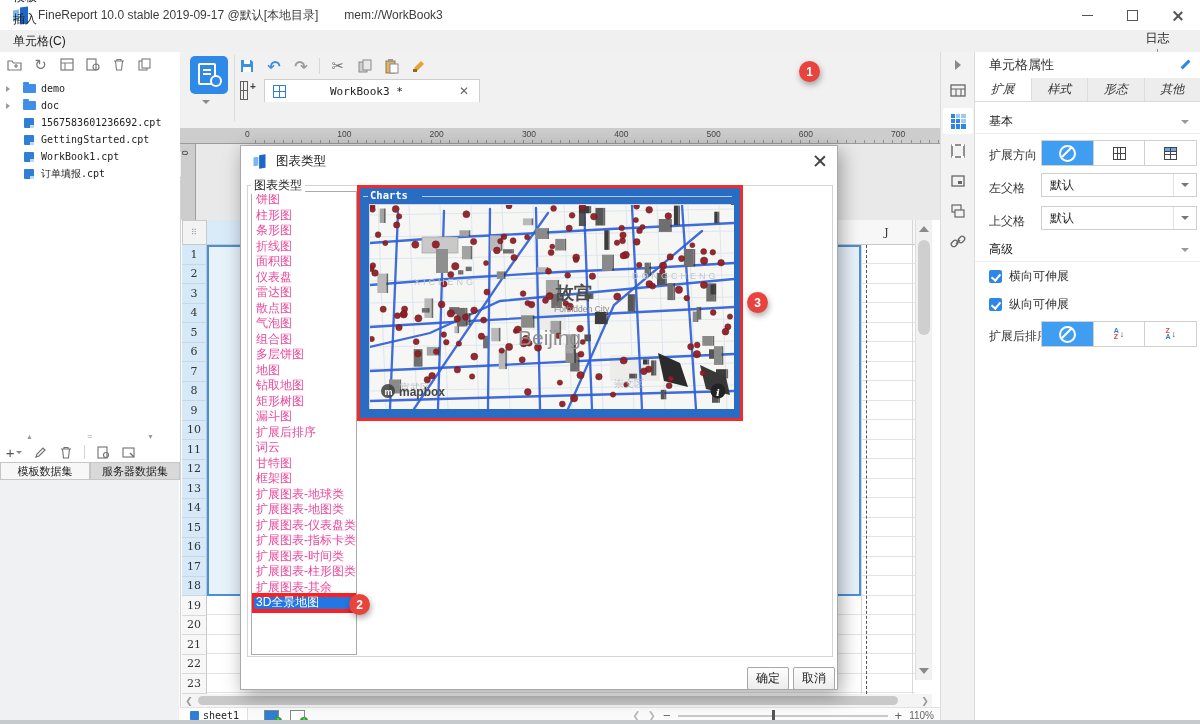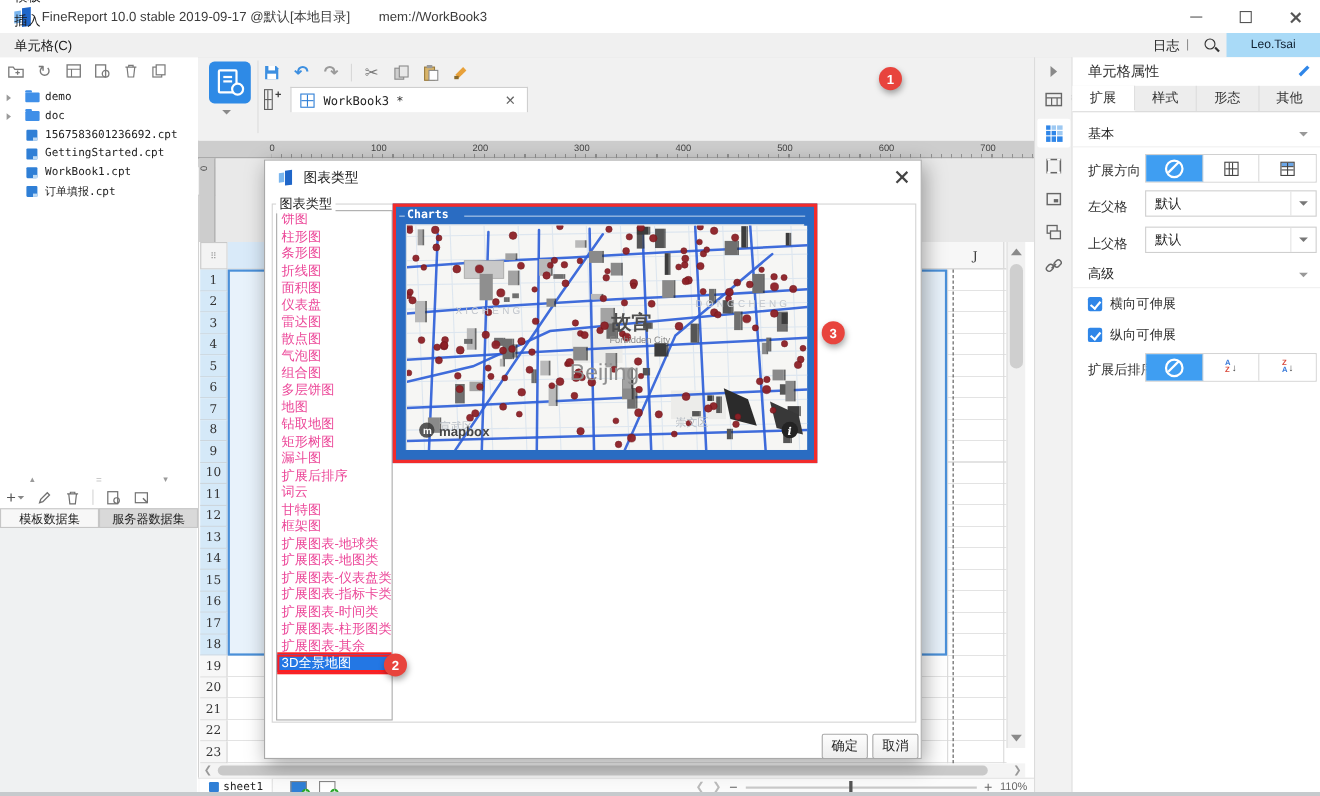"日志" .menu-right { flex-direction: none -> column }
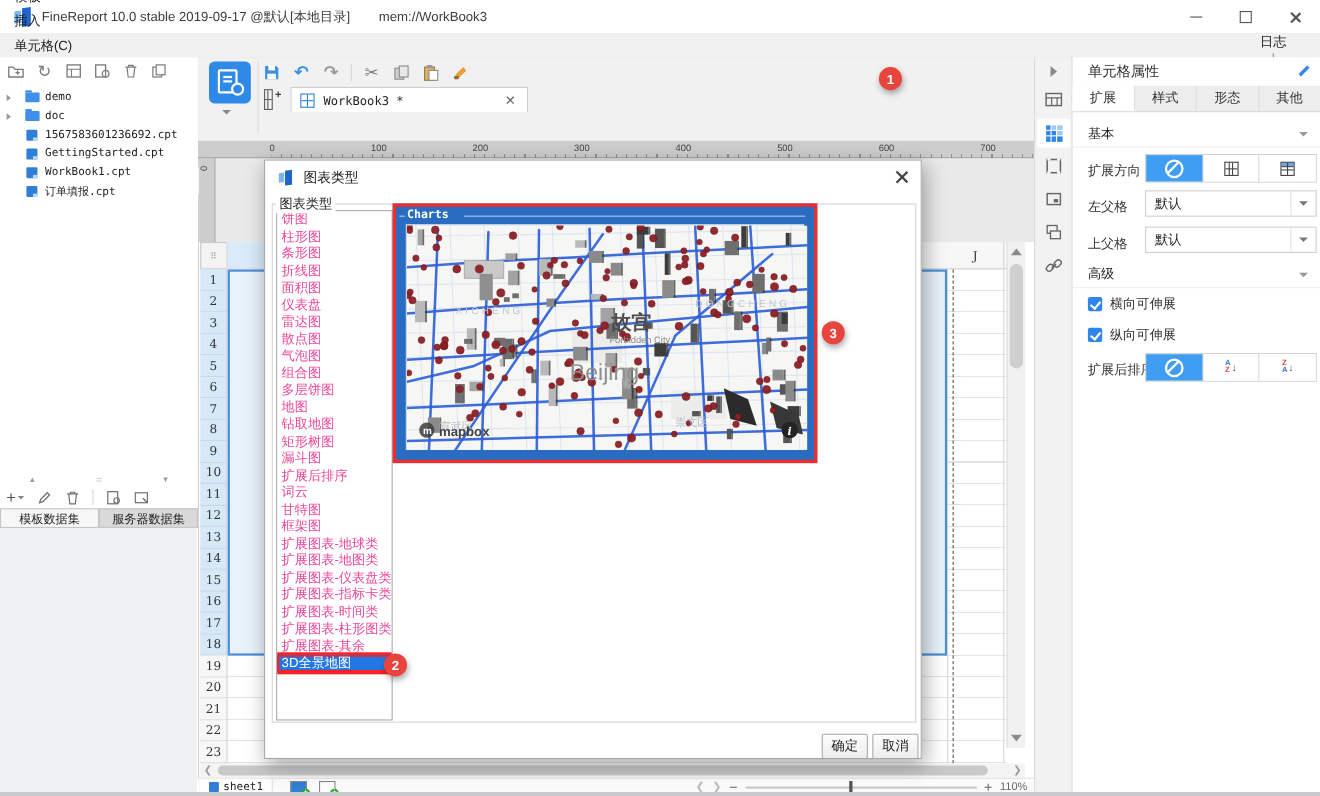"WorkBook3 *" .tab { gap: none -> 36px }
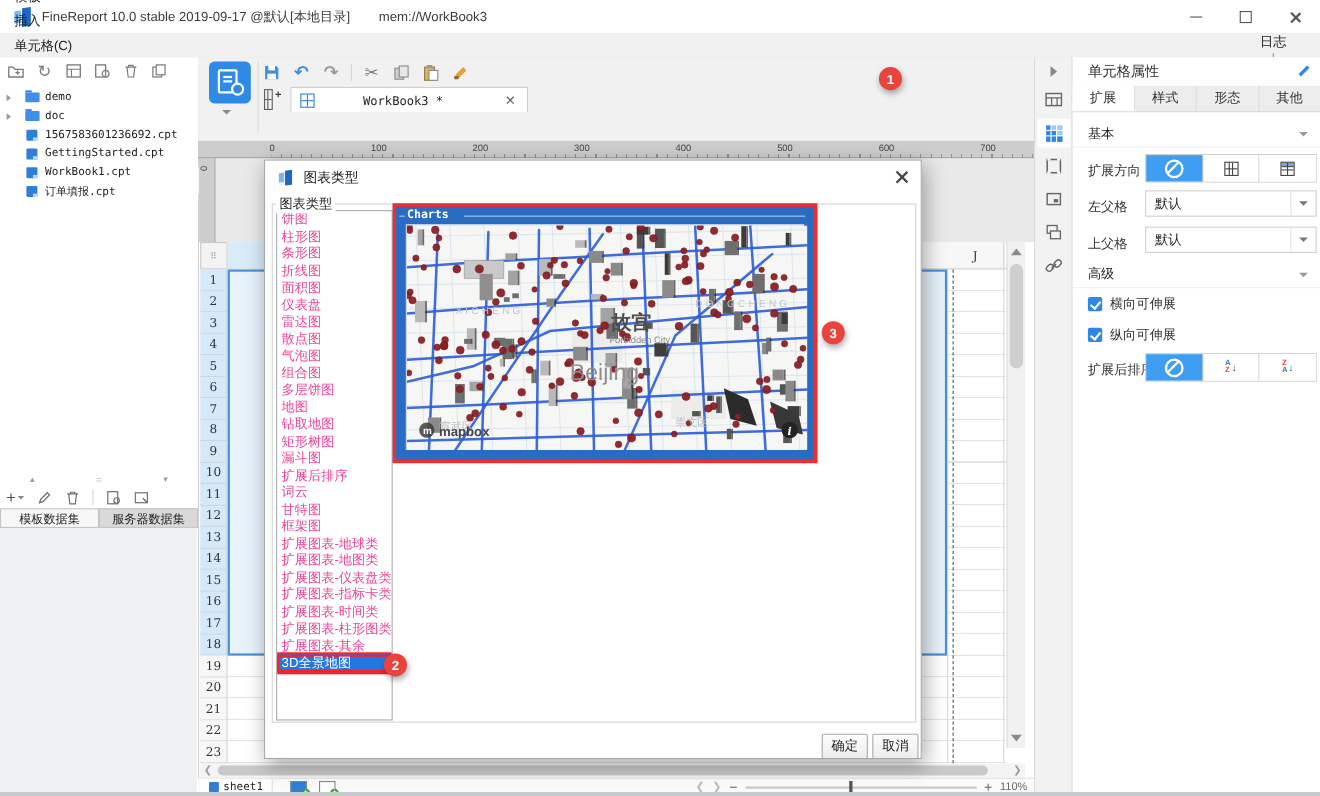"扩展" .rtab { font-style: none -> italic }
